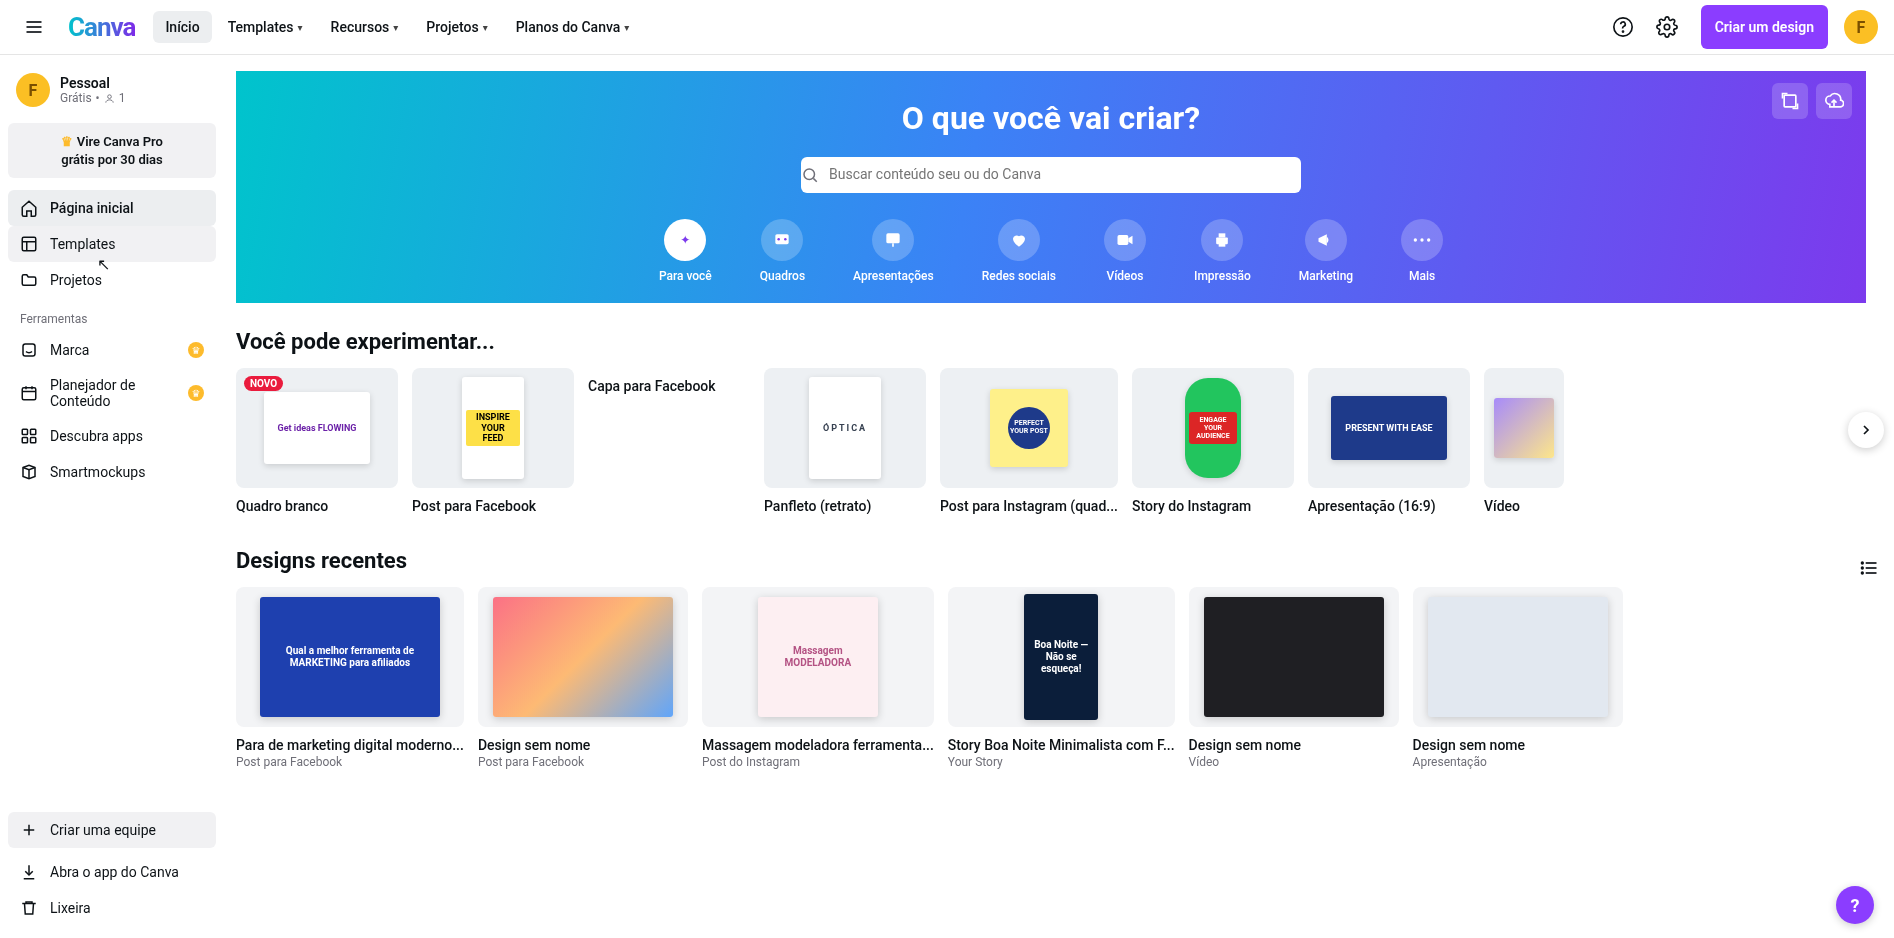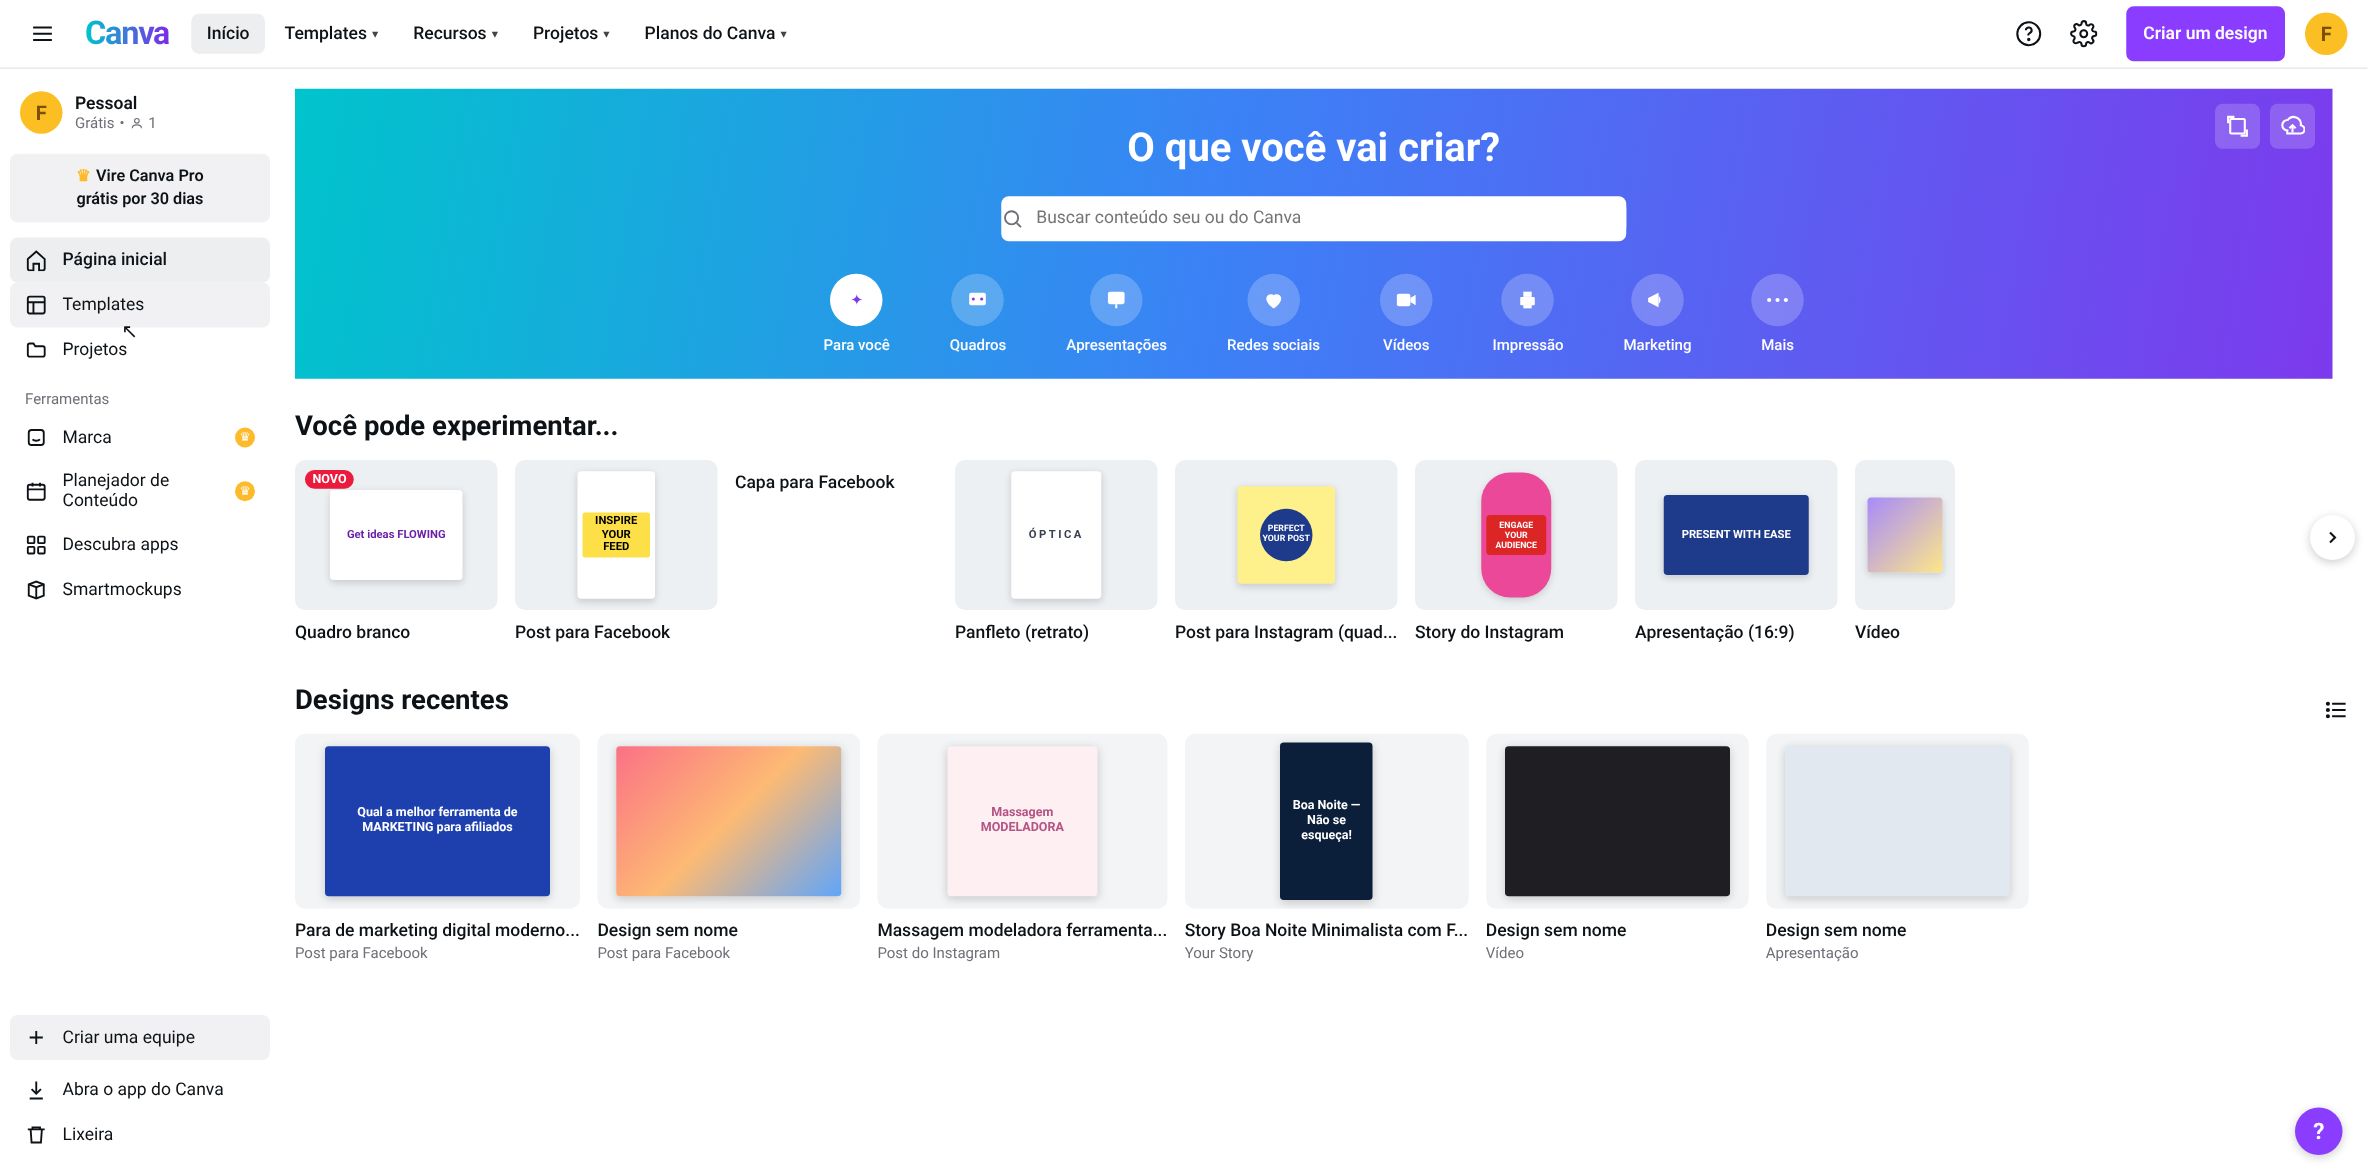"ENGAGE YOUR AUDIENCE" div.try-inner { background: #ec4899 -> #22c55e }
